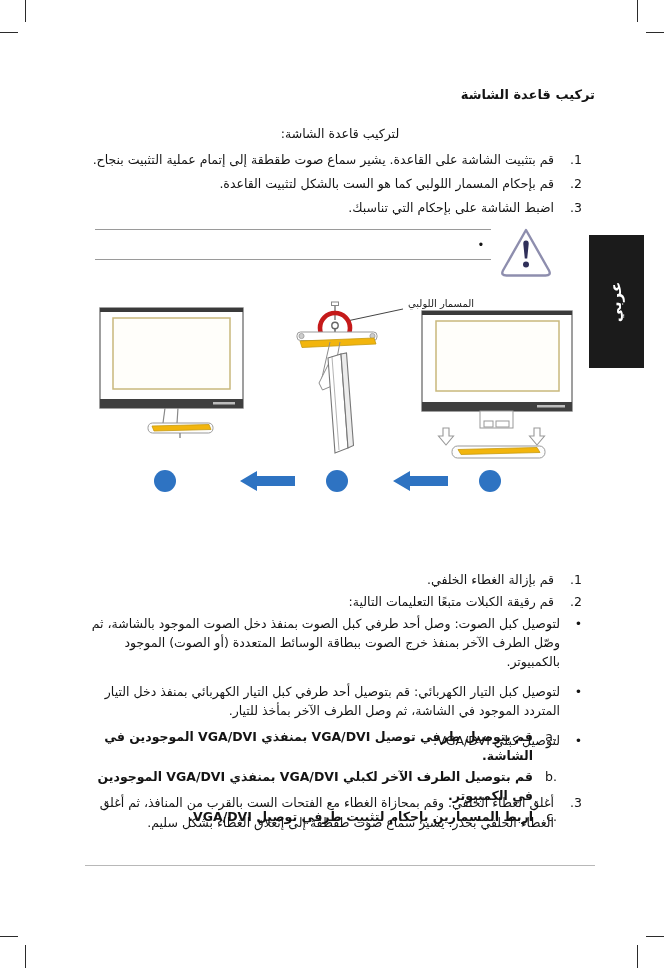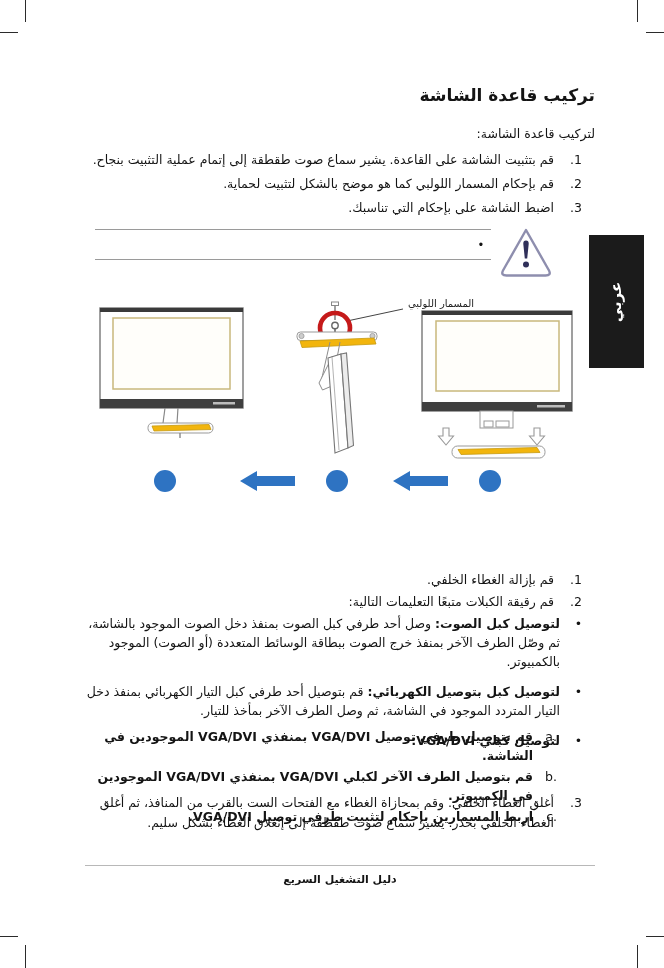"تركيب قاعدة الشاشة" .h1 { font-size: 17px -> 13px }
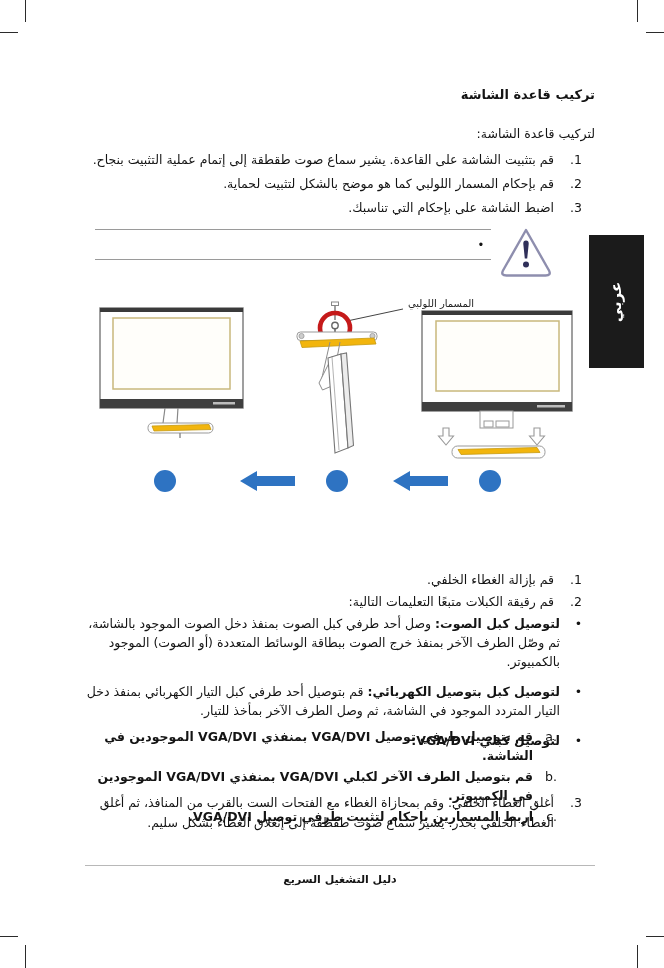"لتركيب قاعدة الشاشة:" div.abs { text-align: none -> center }
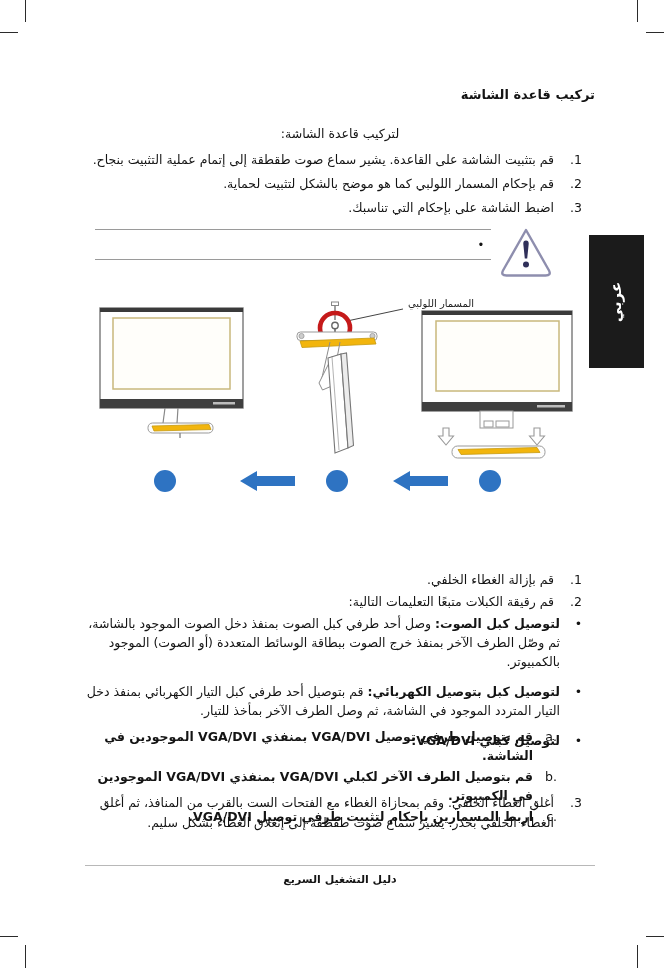"قم بإحكام المسمار اللولبي كما" span.t { text: موضح بالشكل لتثبيت لحماية -> الست بالشكل لتثبيت القاعدة }
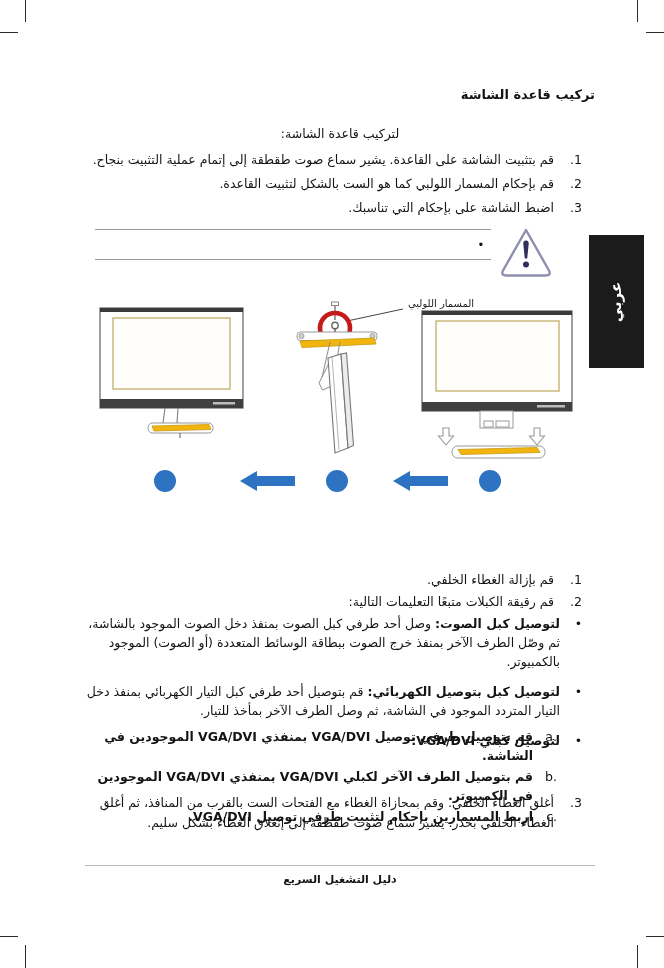"لتوصيل كبل الصوت:" .bli .lead { font-weight: bold -> normal }
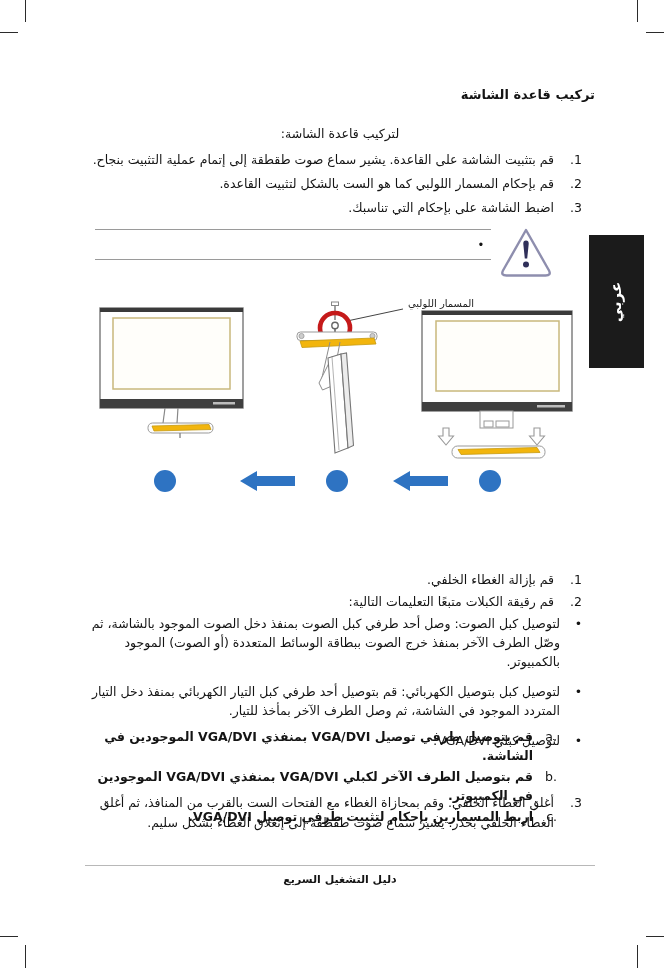"لتوصيل كبل بتوصيل الكهربائي:" b.lead { text: بتوصيل -> التيار }
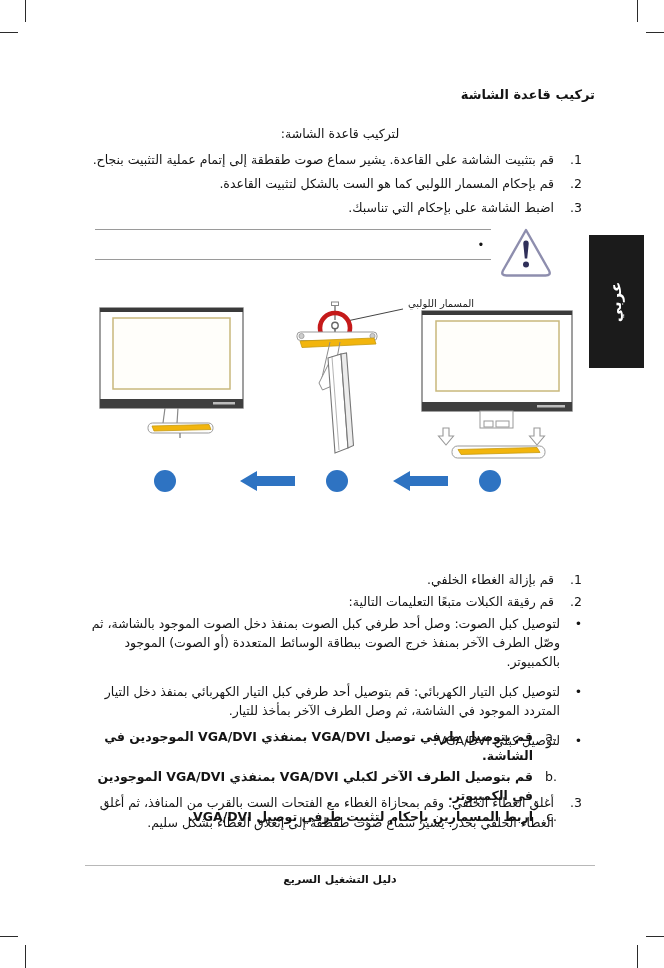"دليل التشغيل السريع" div.abs { html: <div>دليل التشغيل السريع</div> -> none }
